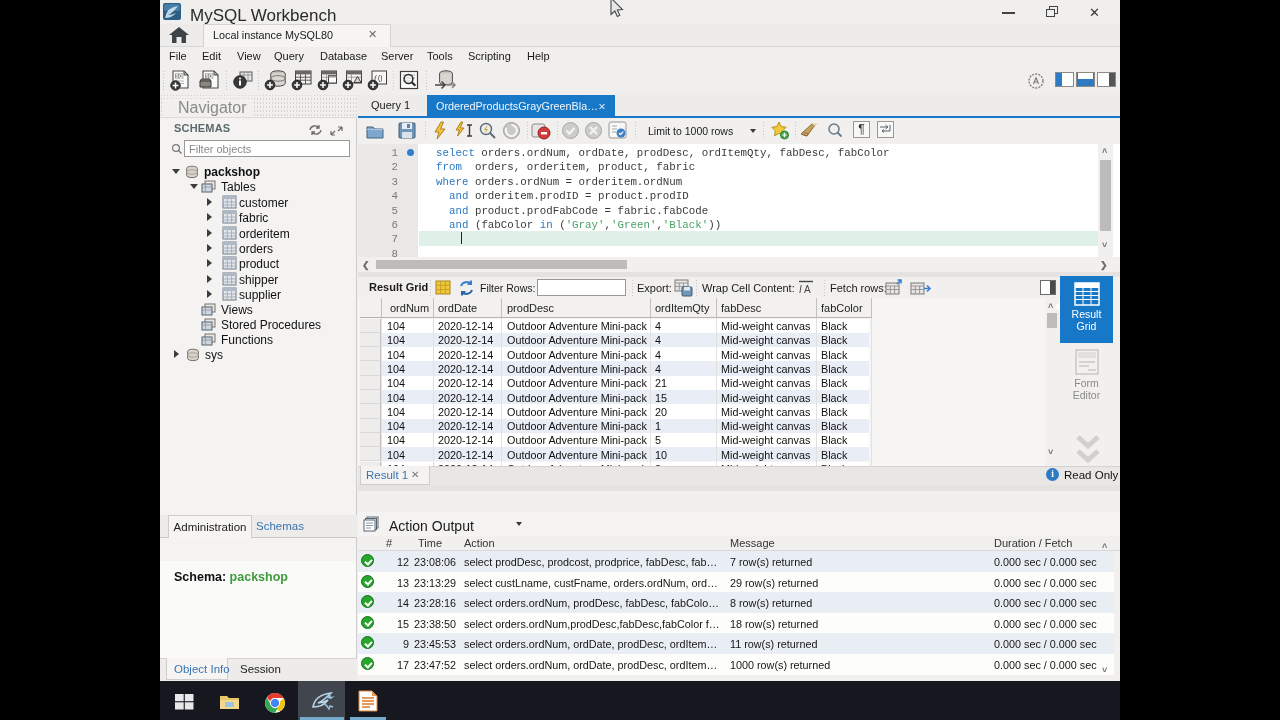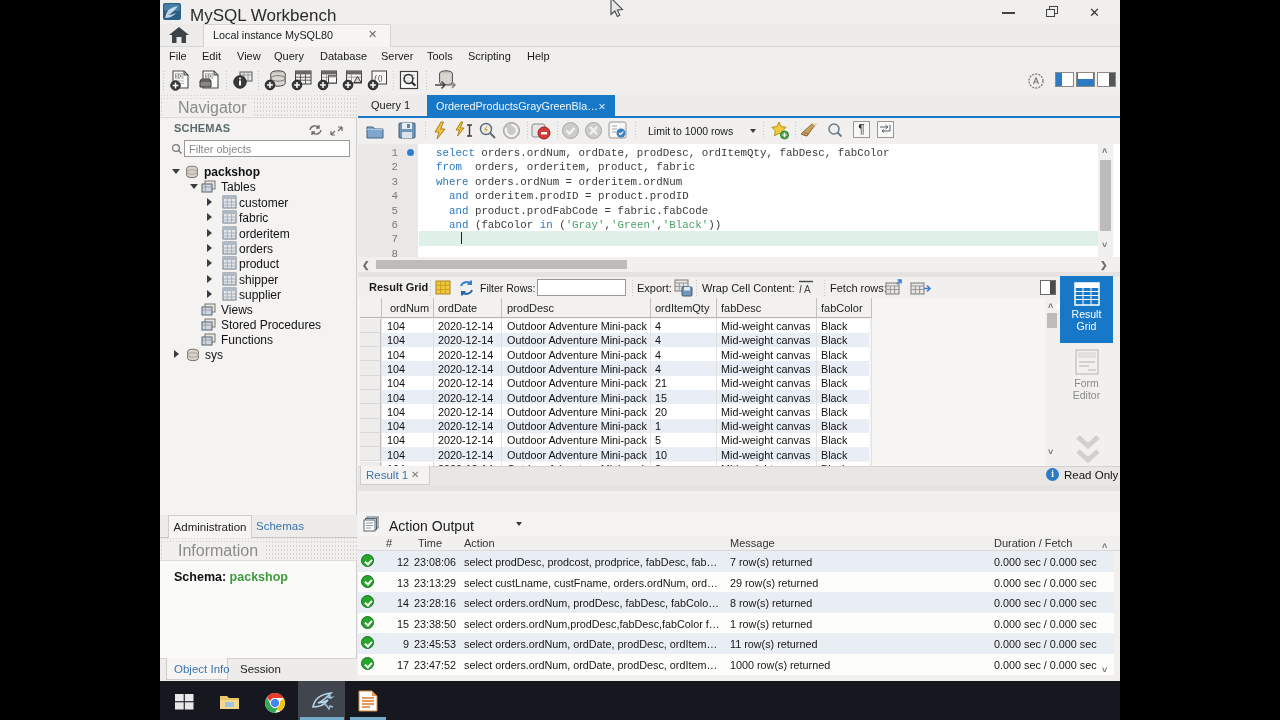"Information" div.a { html: <div><span>Information</span></div> -> none }
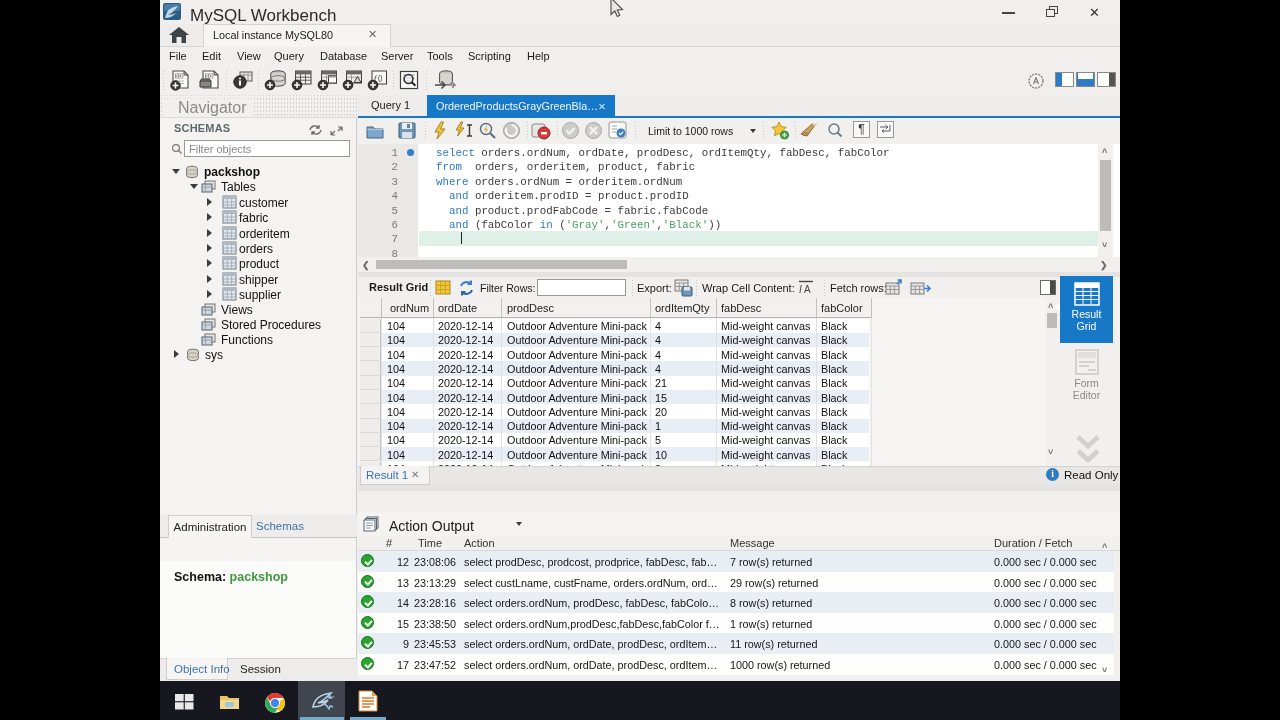"1 row(s) returned" div.ocell { text: 1 -> 18 }
